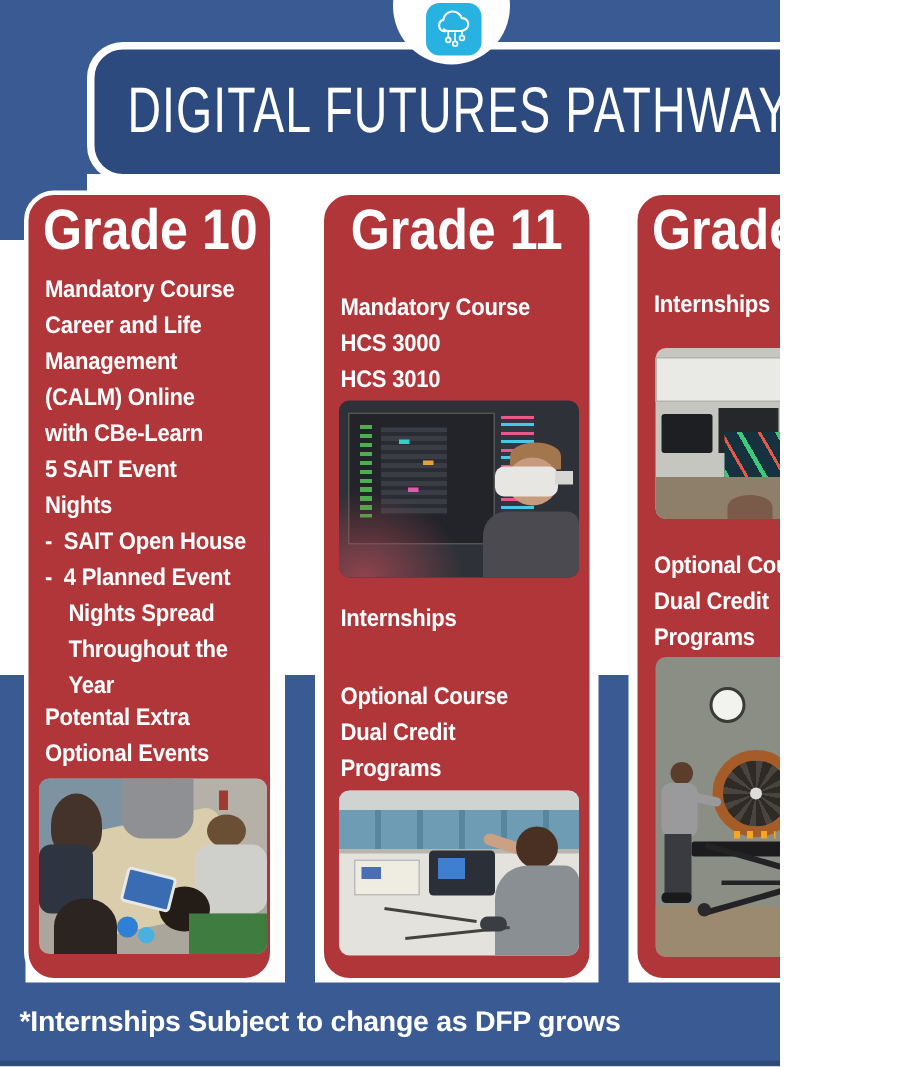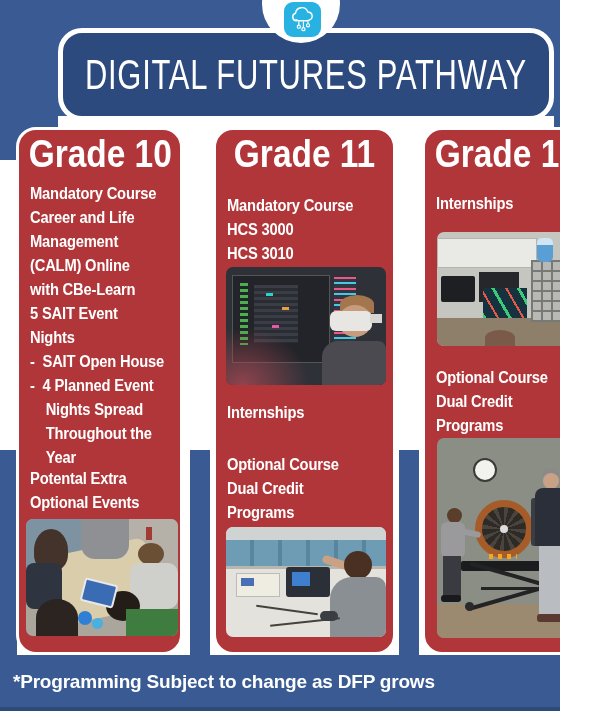"DIGITAL FUTURES PATHWAY" .poster { width: 560px -> 520px }
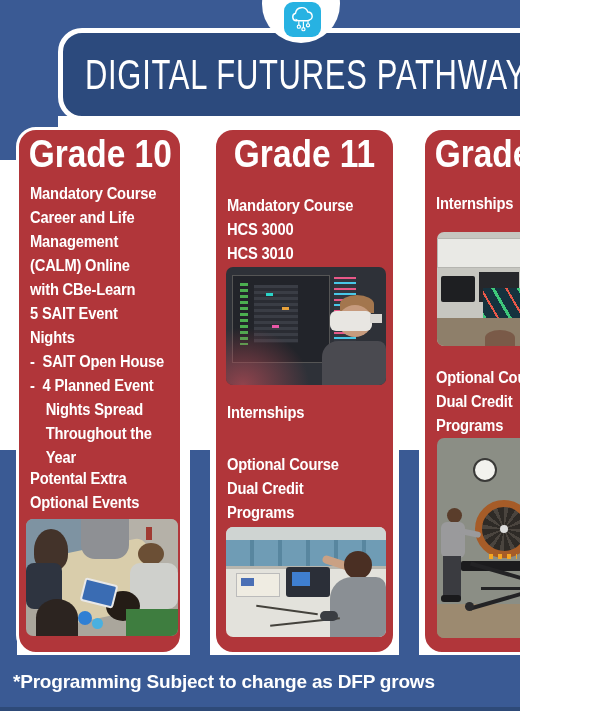"*Programming Subject to change as" span { text: Programming -> Internships }
